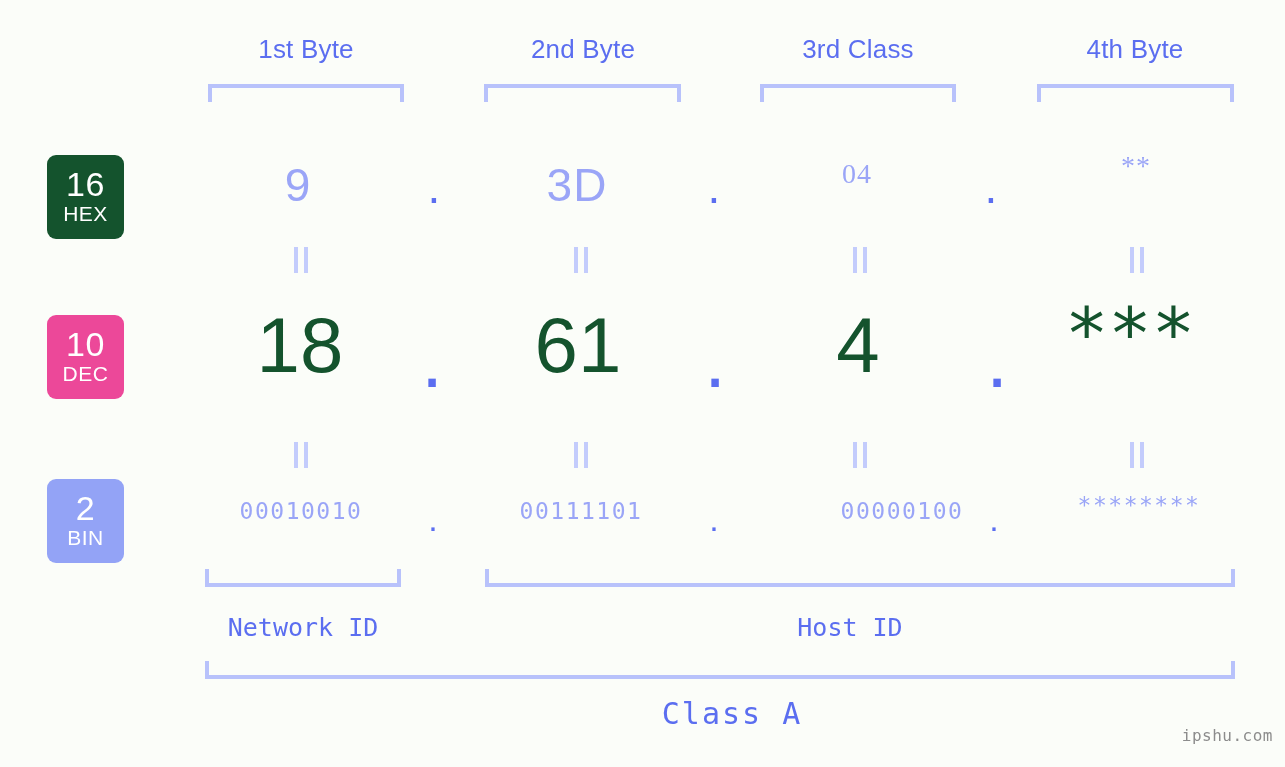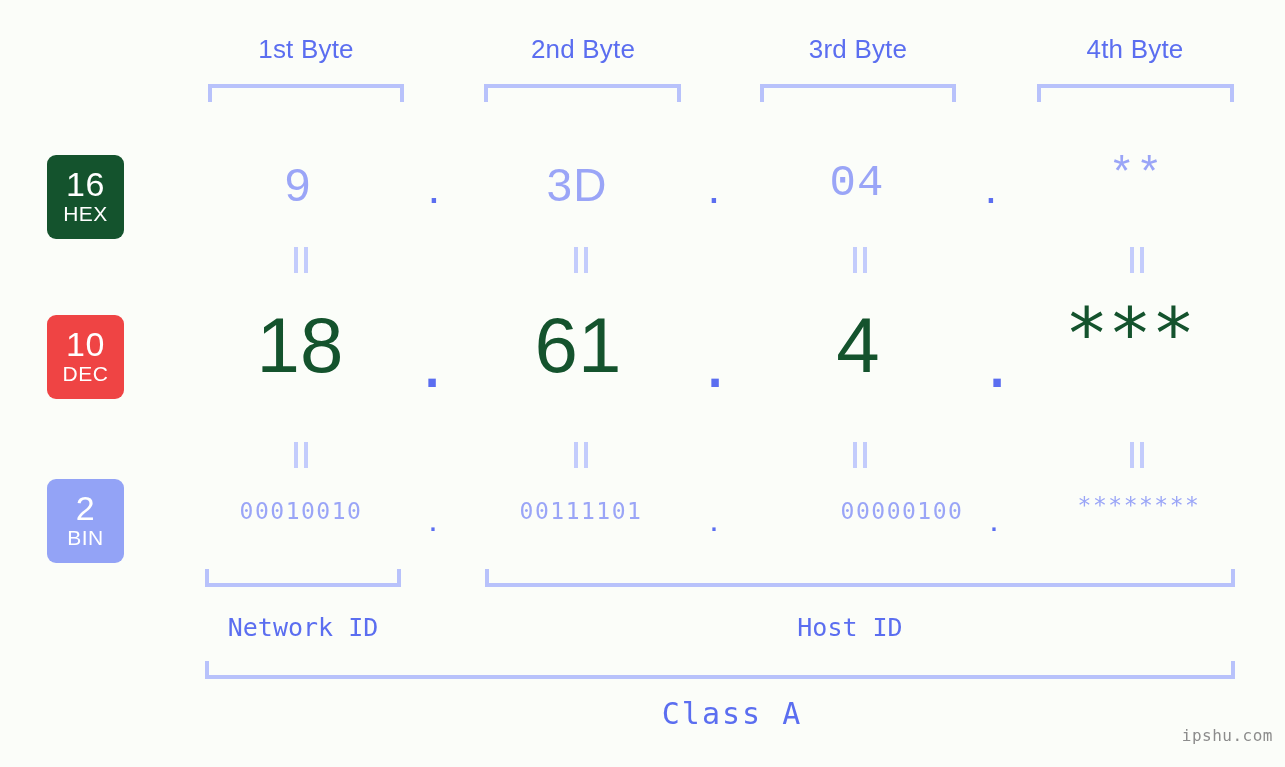"3rd Byte" div.byte-head { text: Byte -> Class }
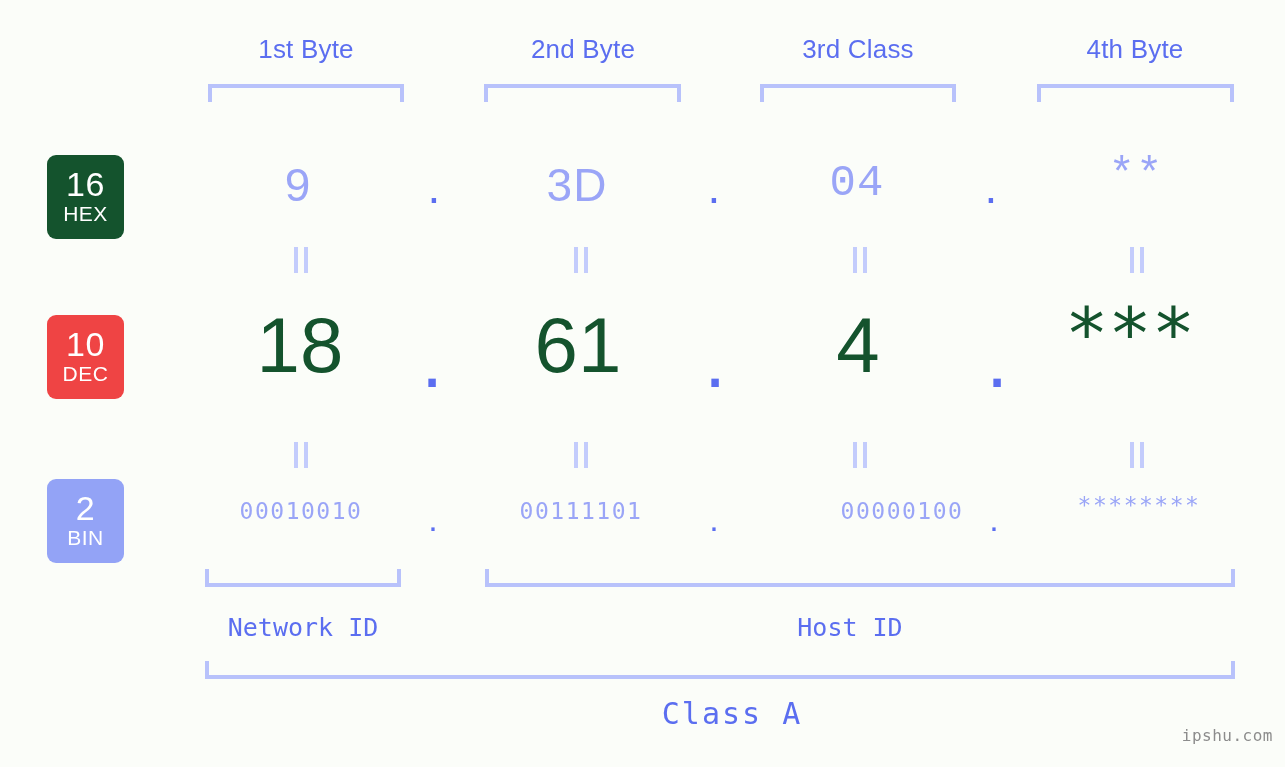"04" .hex-val.mono { font-family: Liberation Mono, monospace -> Liberation Serif, serif; font-size: 44px -> 28px }
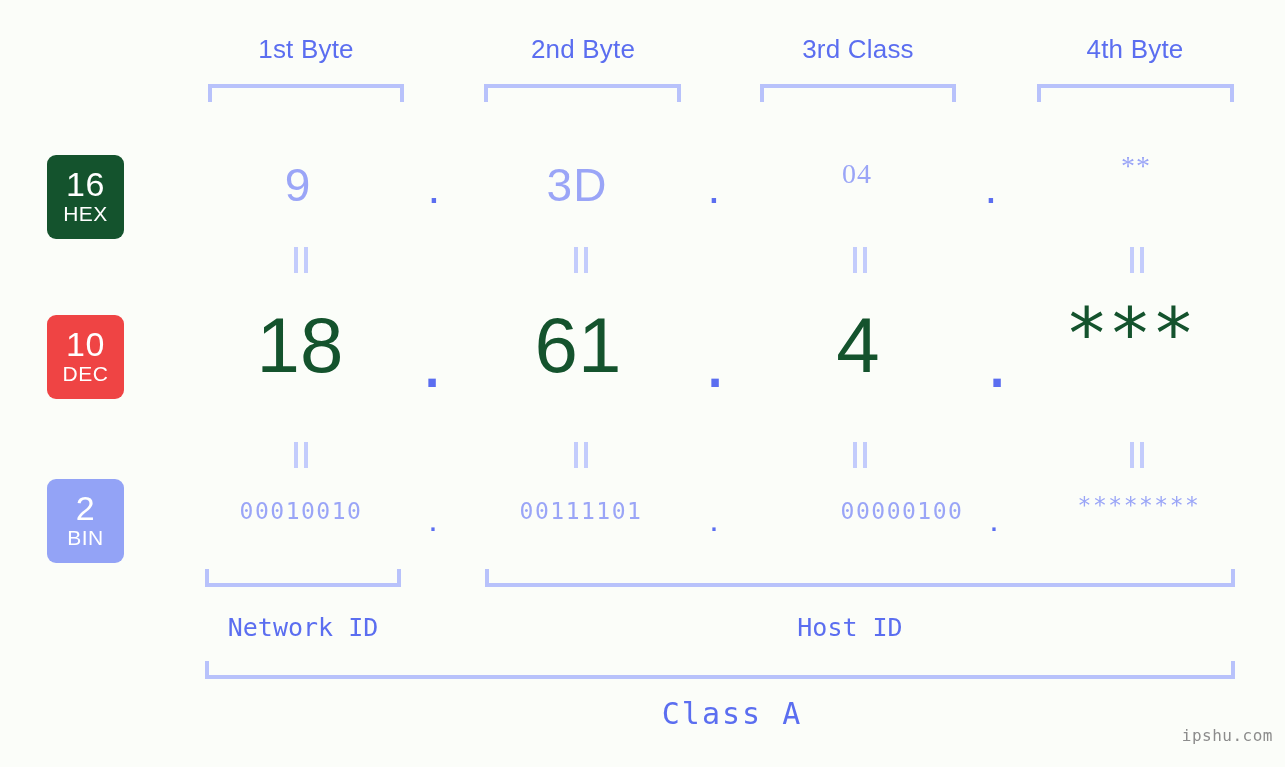"10" #badge-dec { background: #ef4444 -> #ec4899 }
